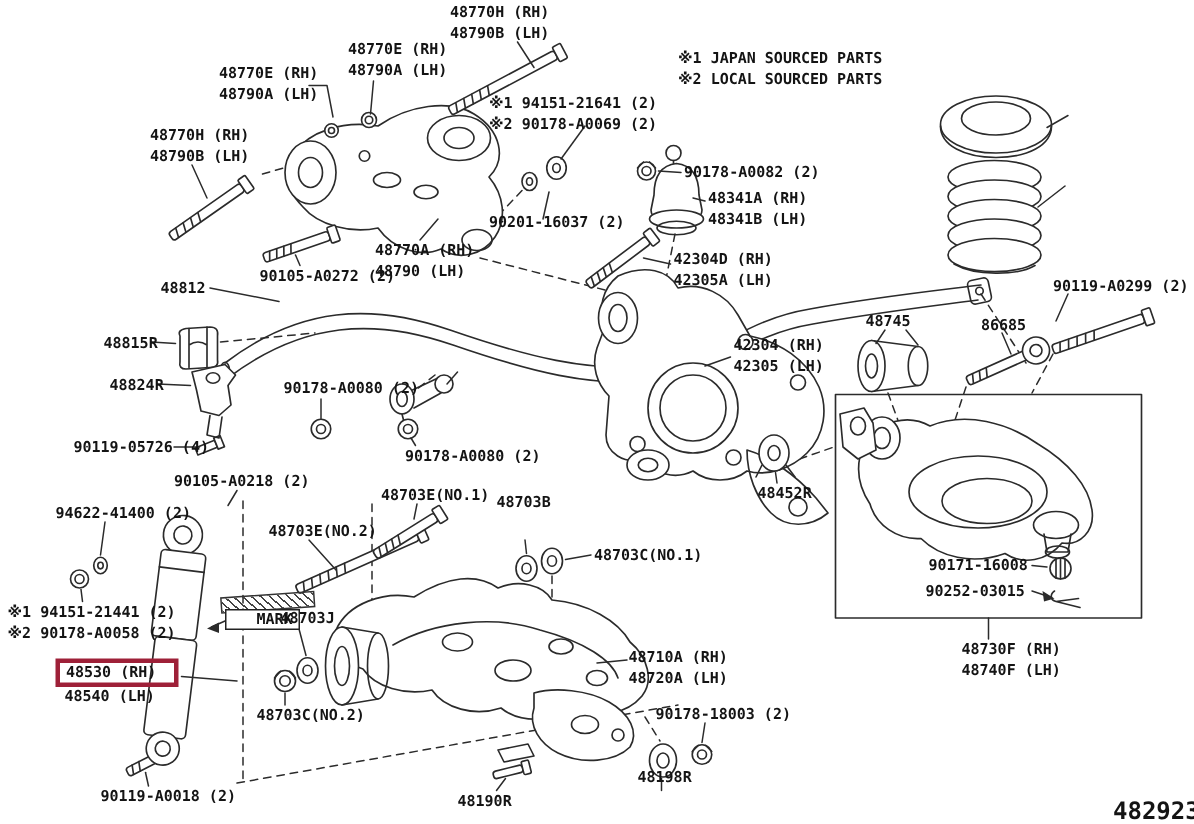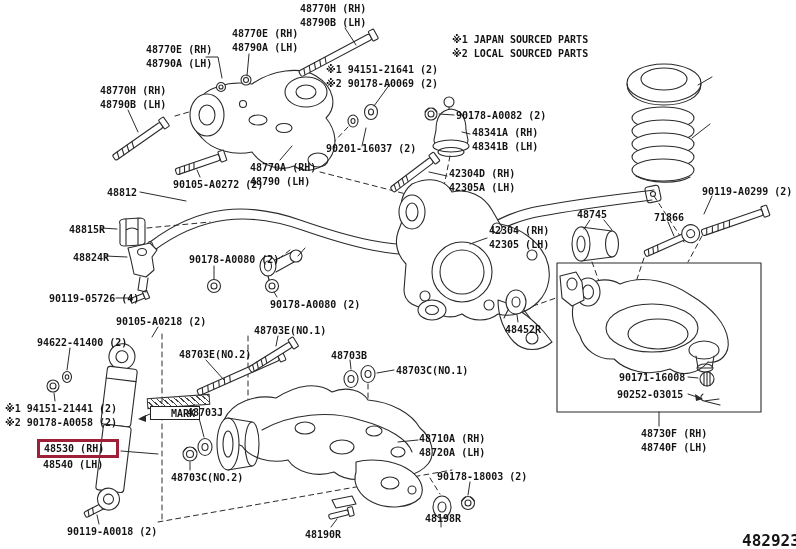"71866" div.lbl { text: 71866 -> 86685 }
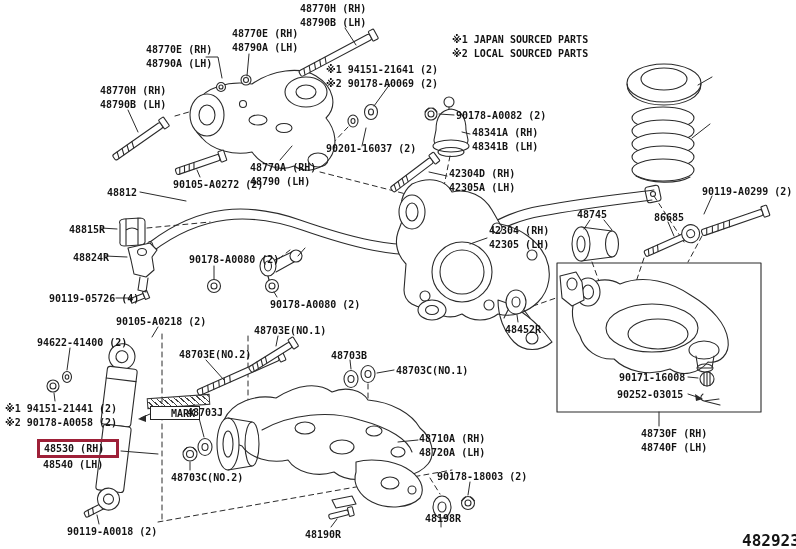"48703B" div.lbl { top: 349px -> 329px }
